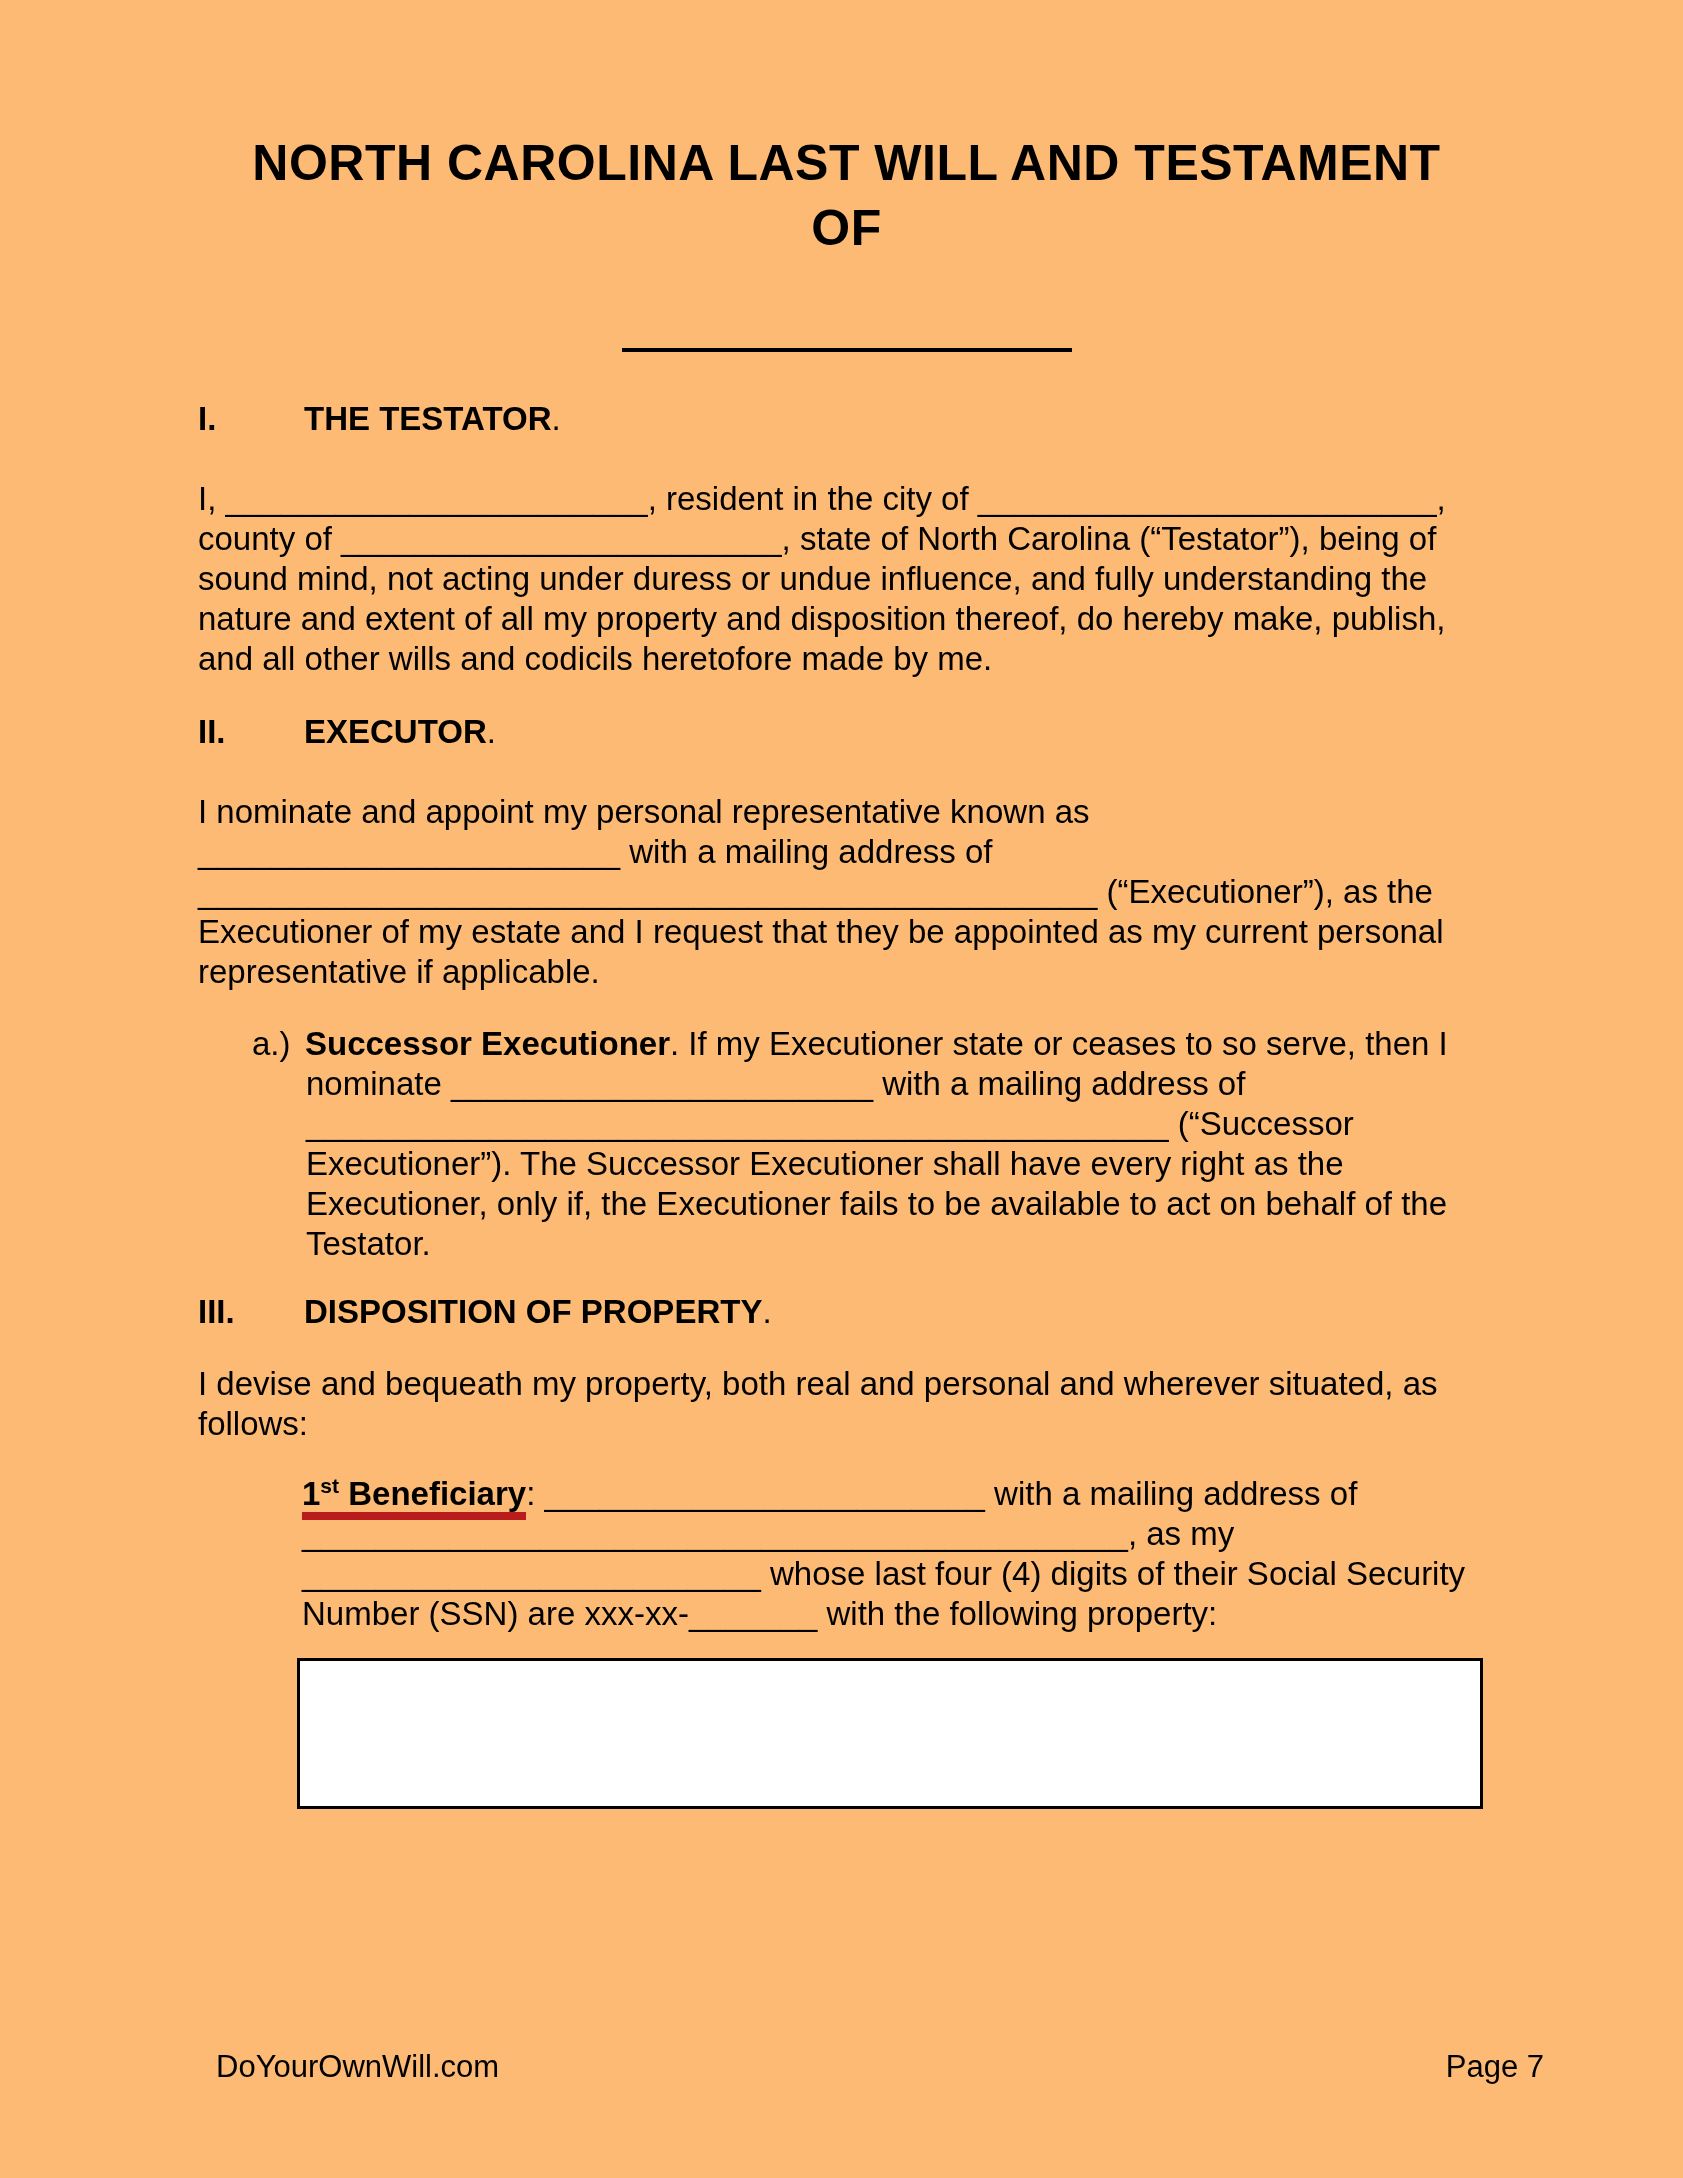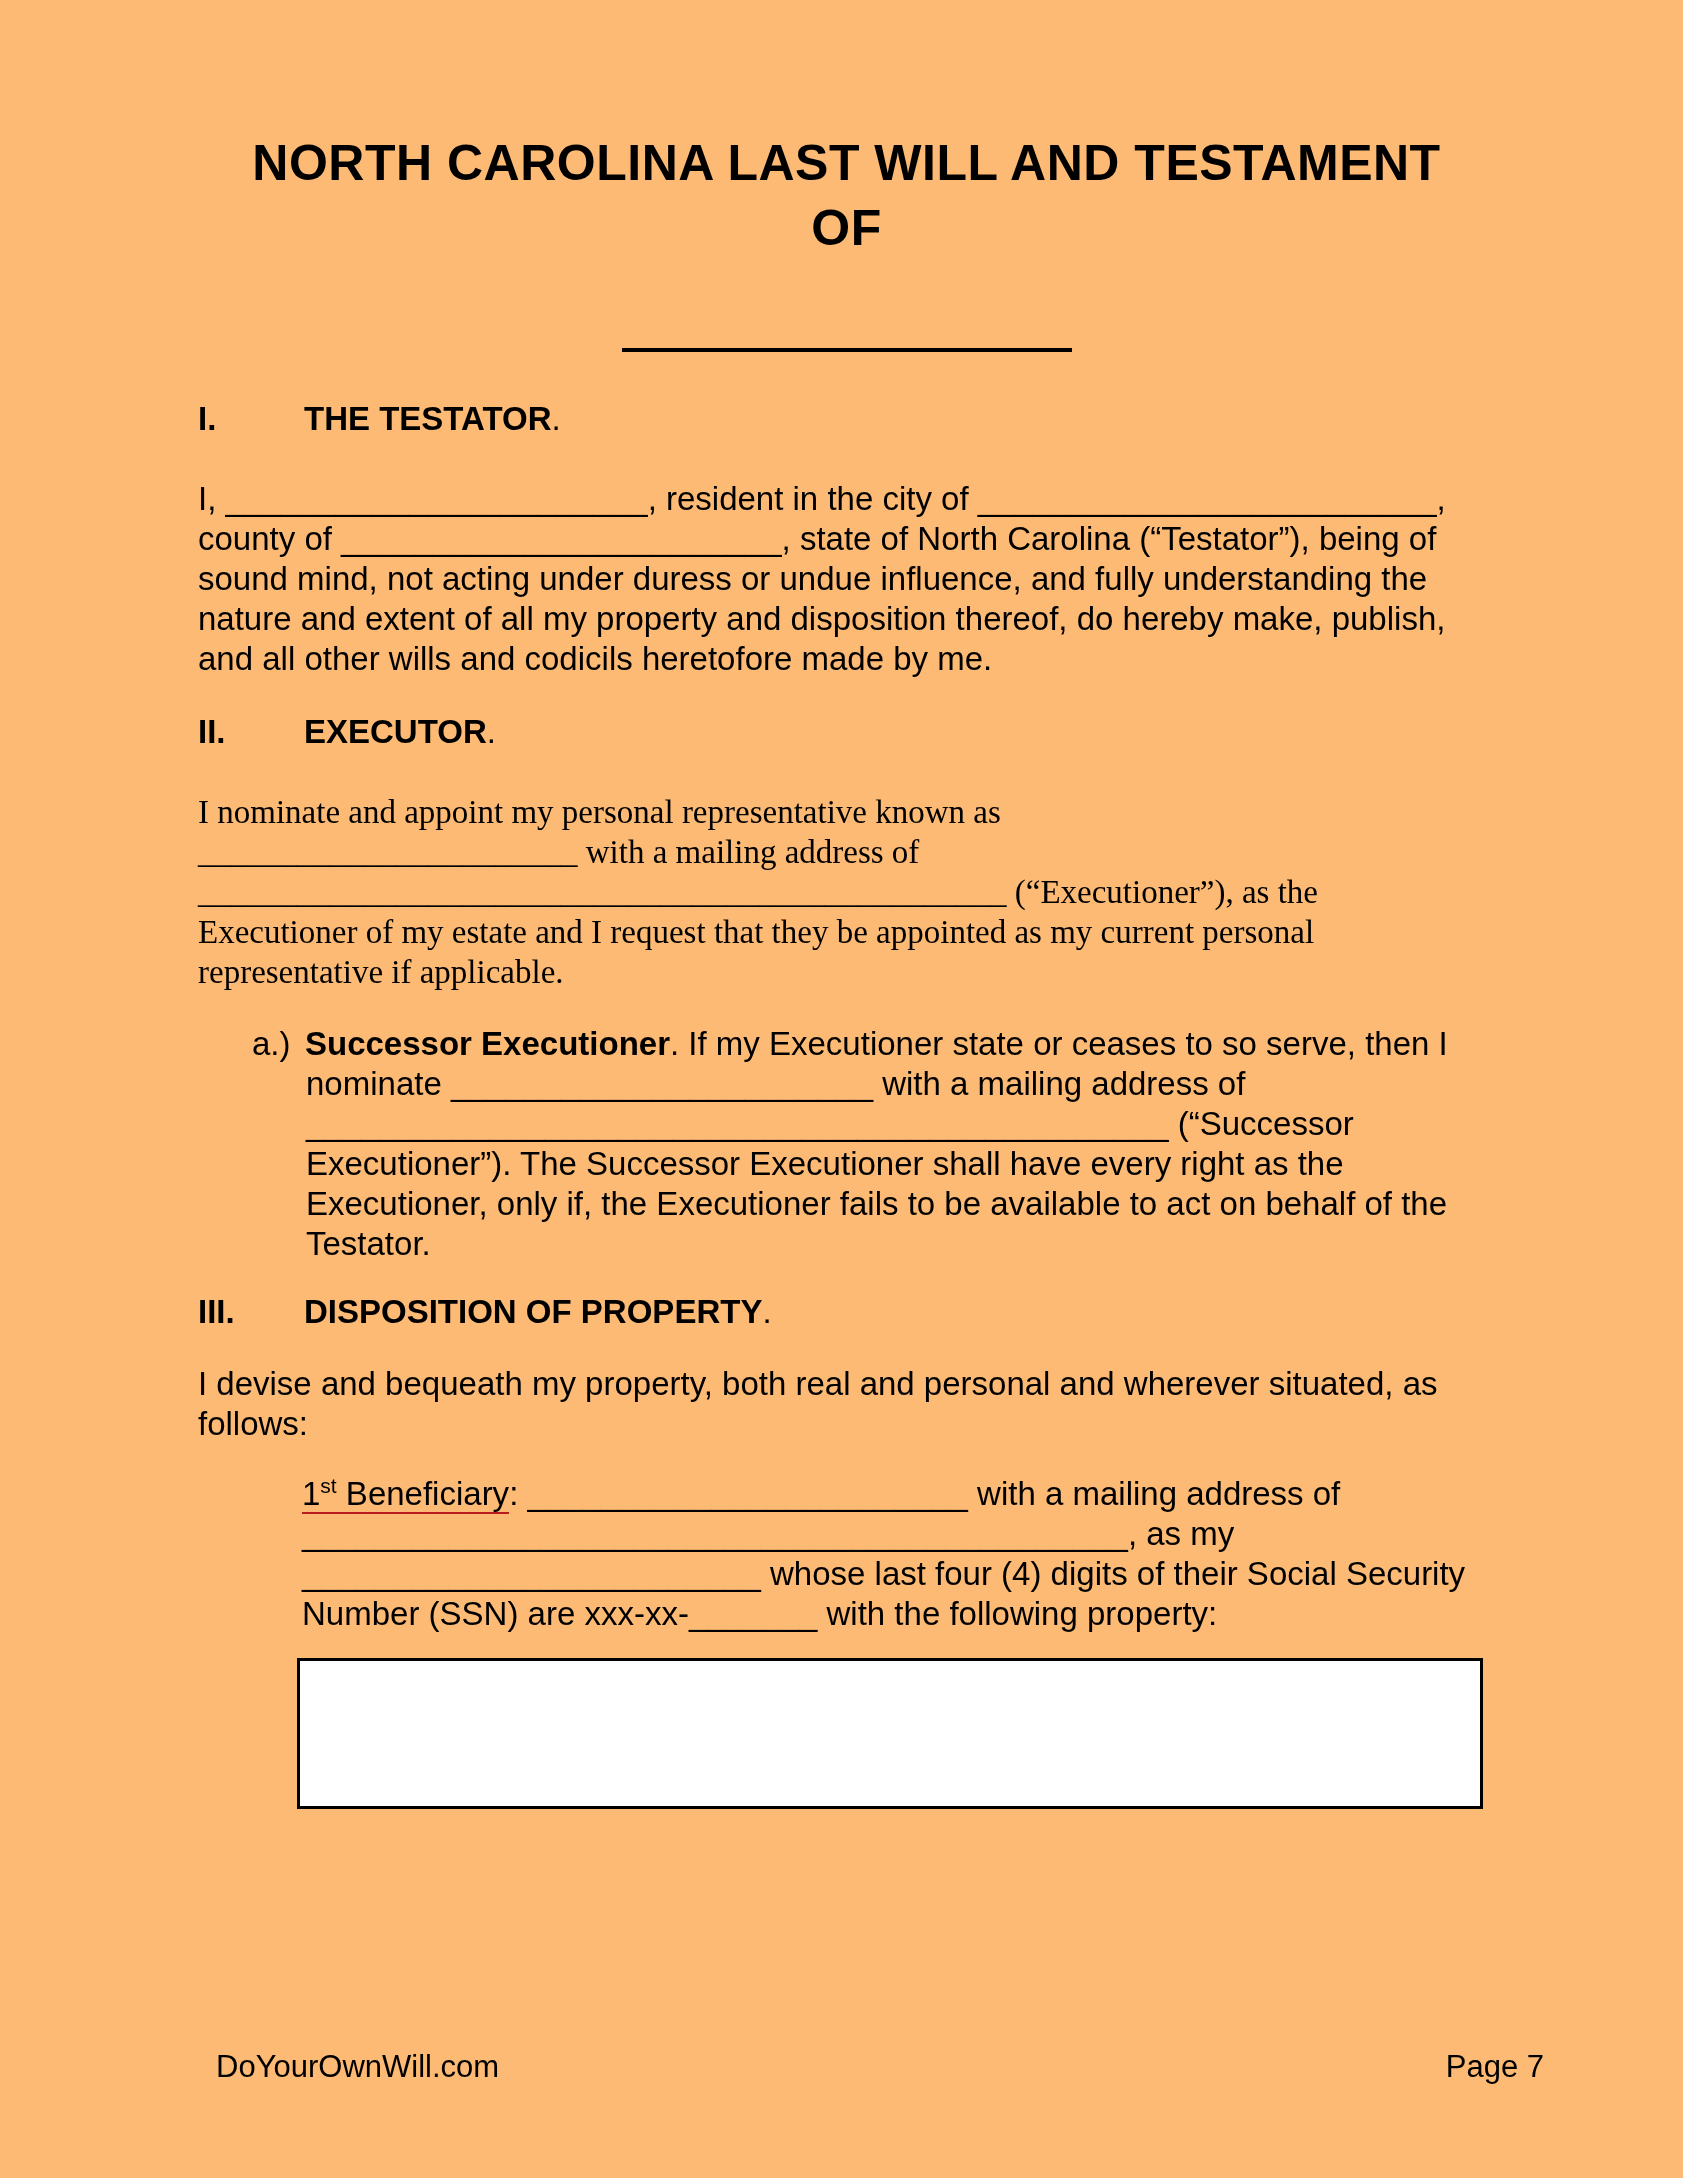"I nominate and appoint my" .p-executor { font-family: Liberation Serif, serif -> none }
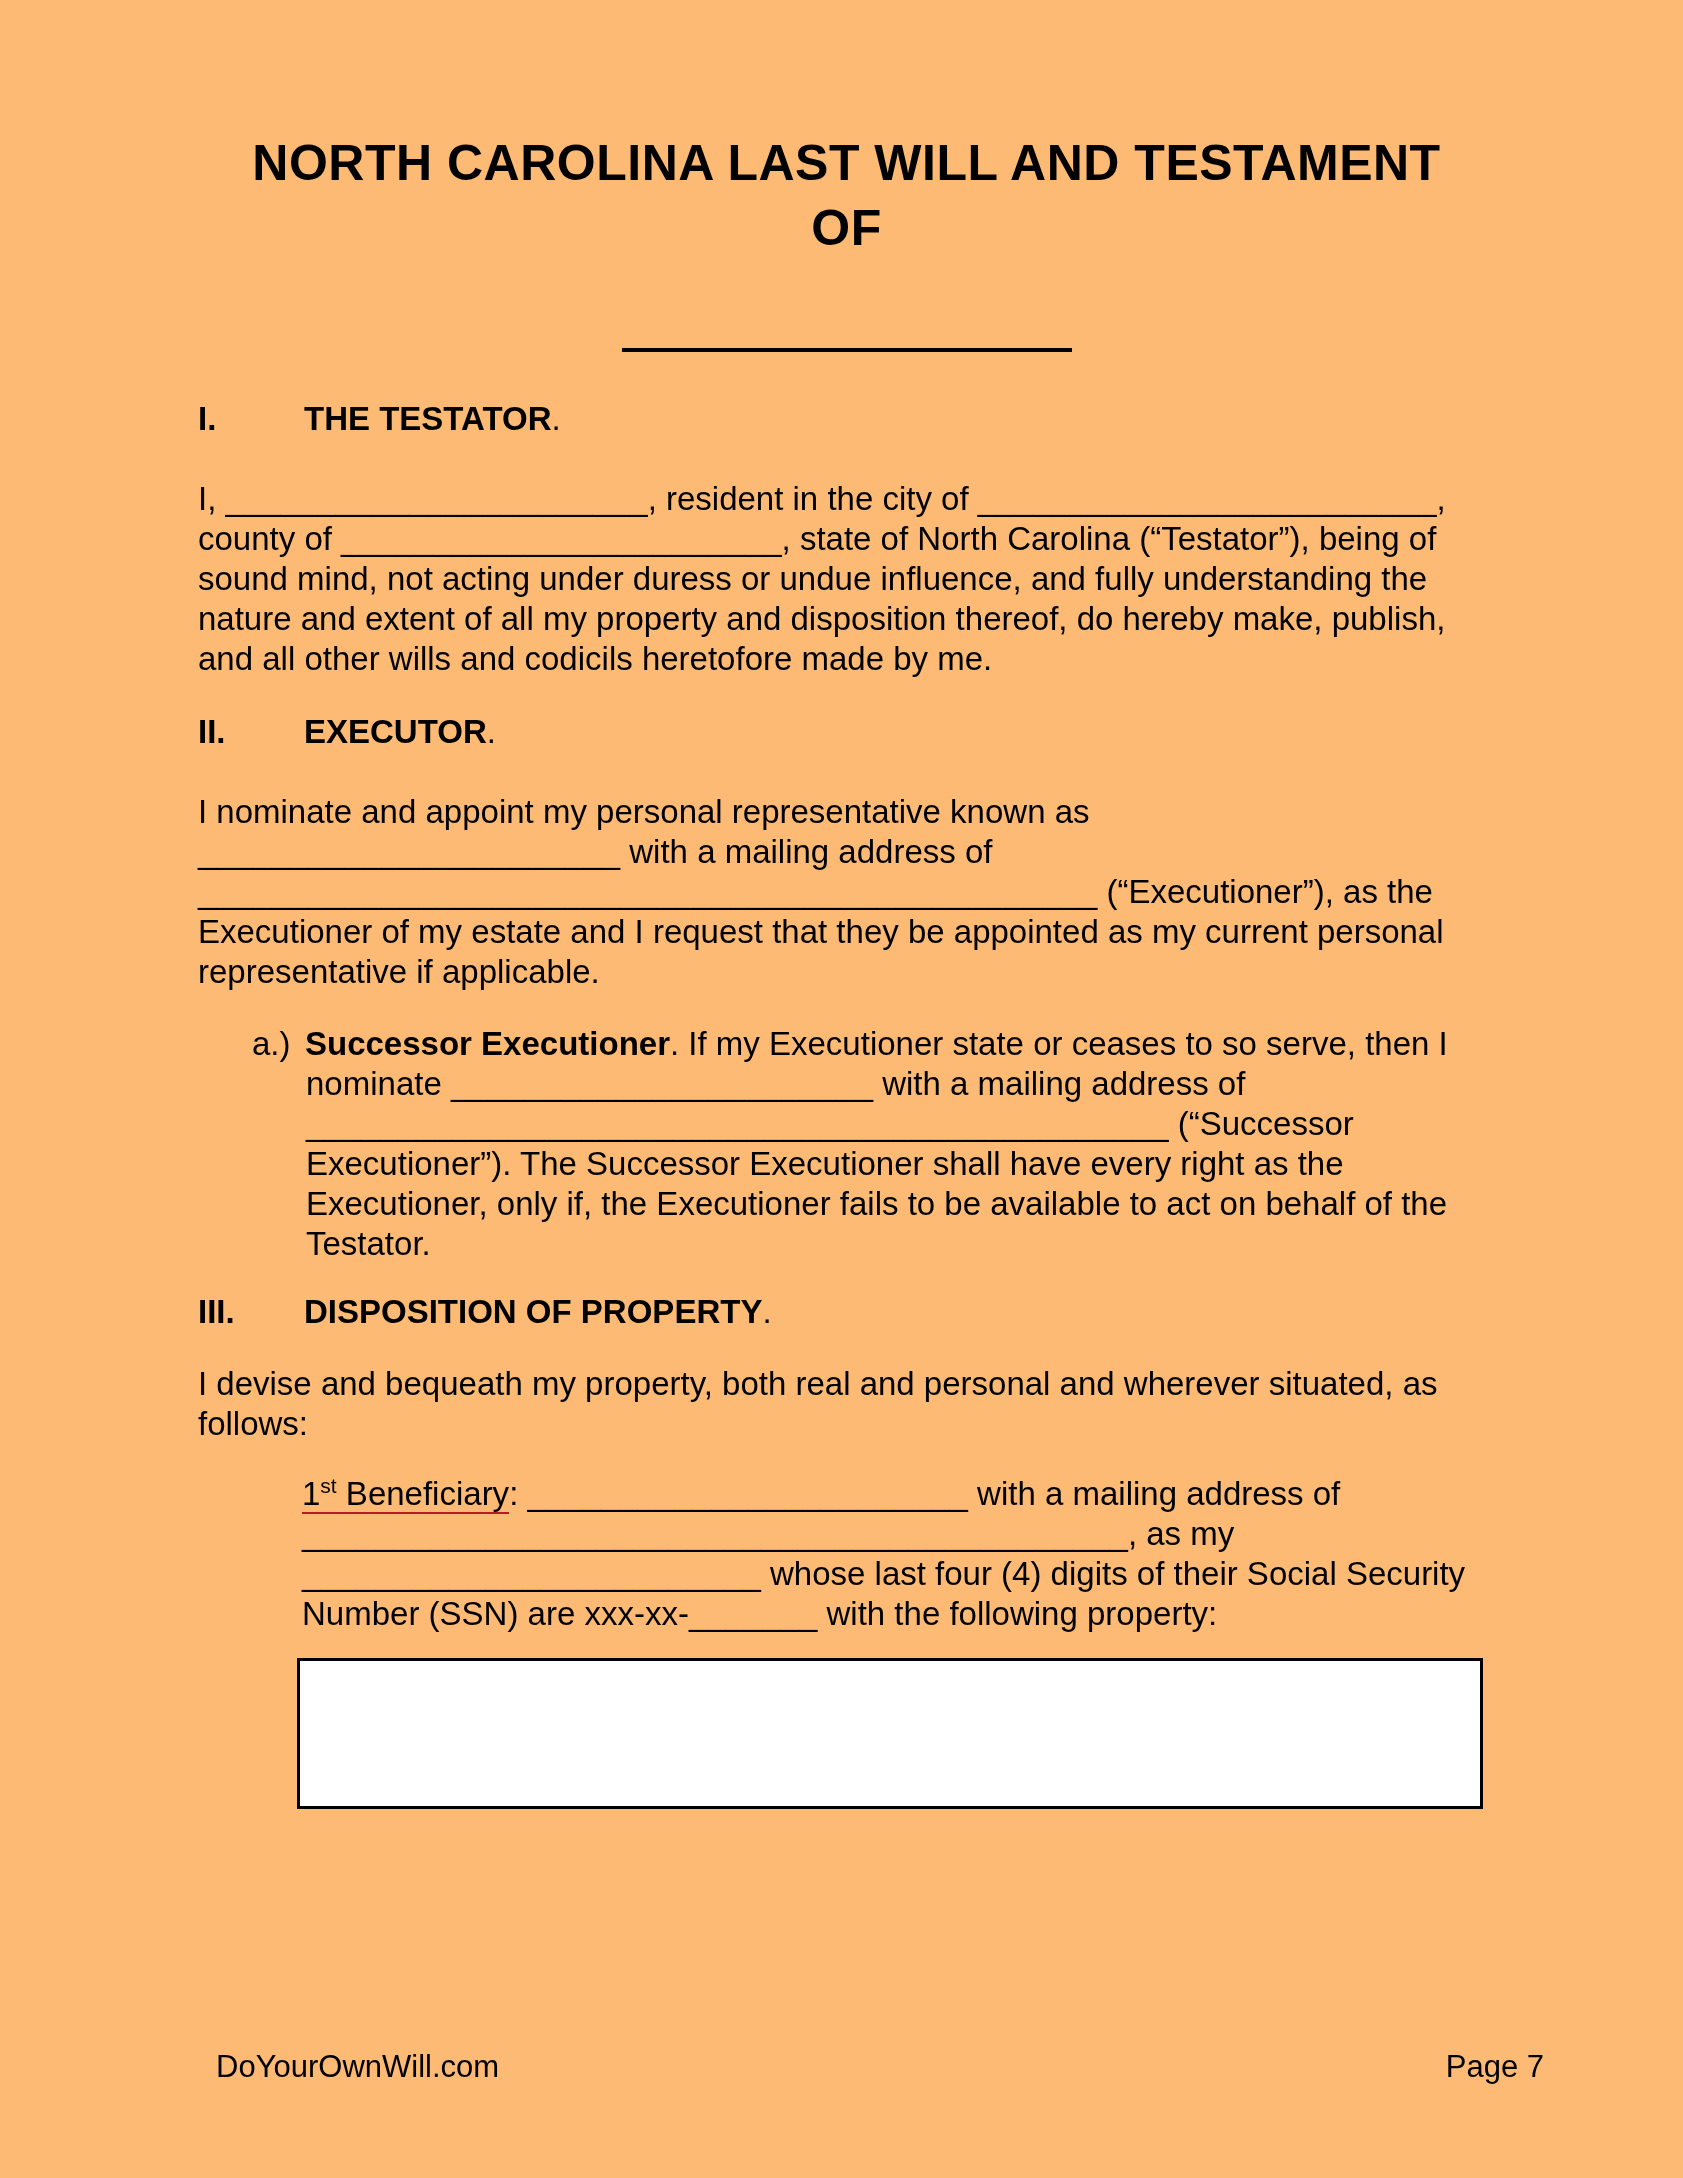"1st Beneficiary" .ulabel { border-bottom: 2px solid #b91c1c -> 8px solid #b91c1c; font-weight: normal -> bold }
